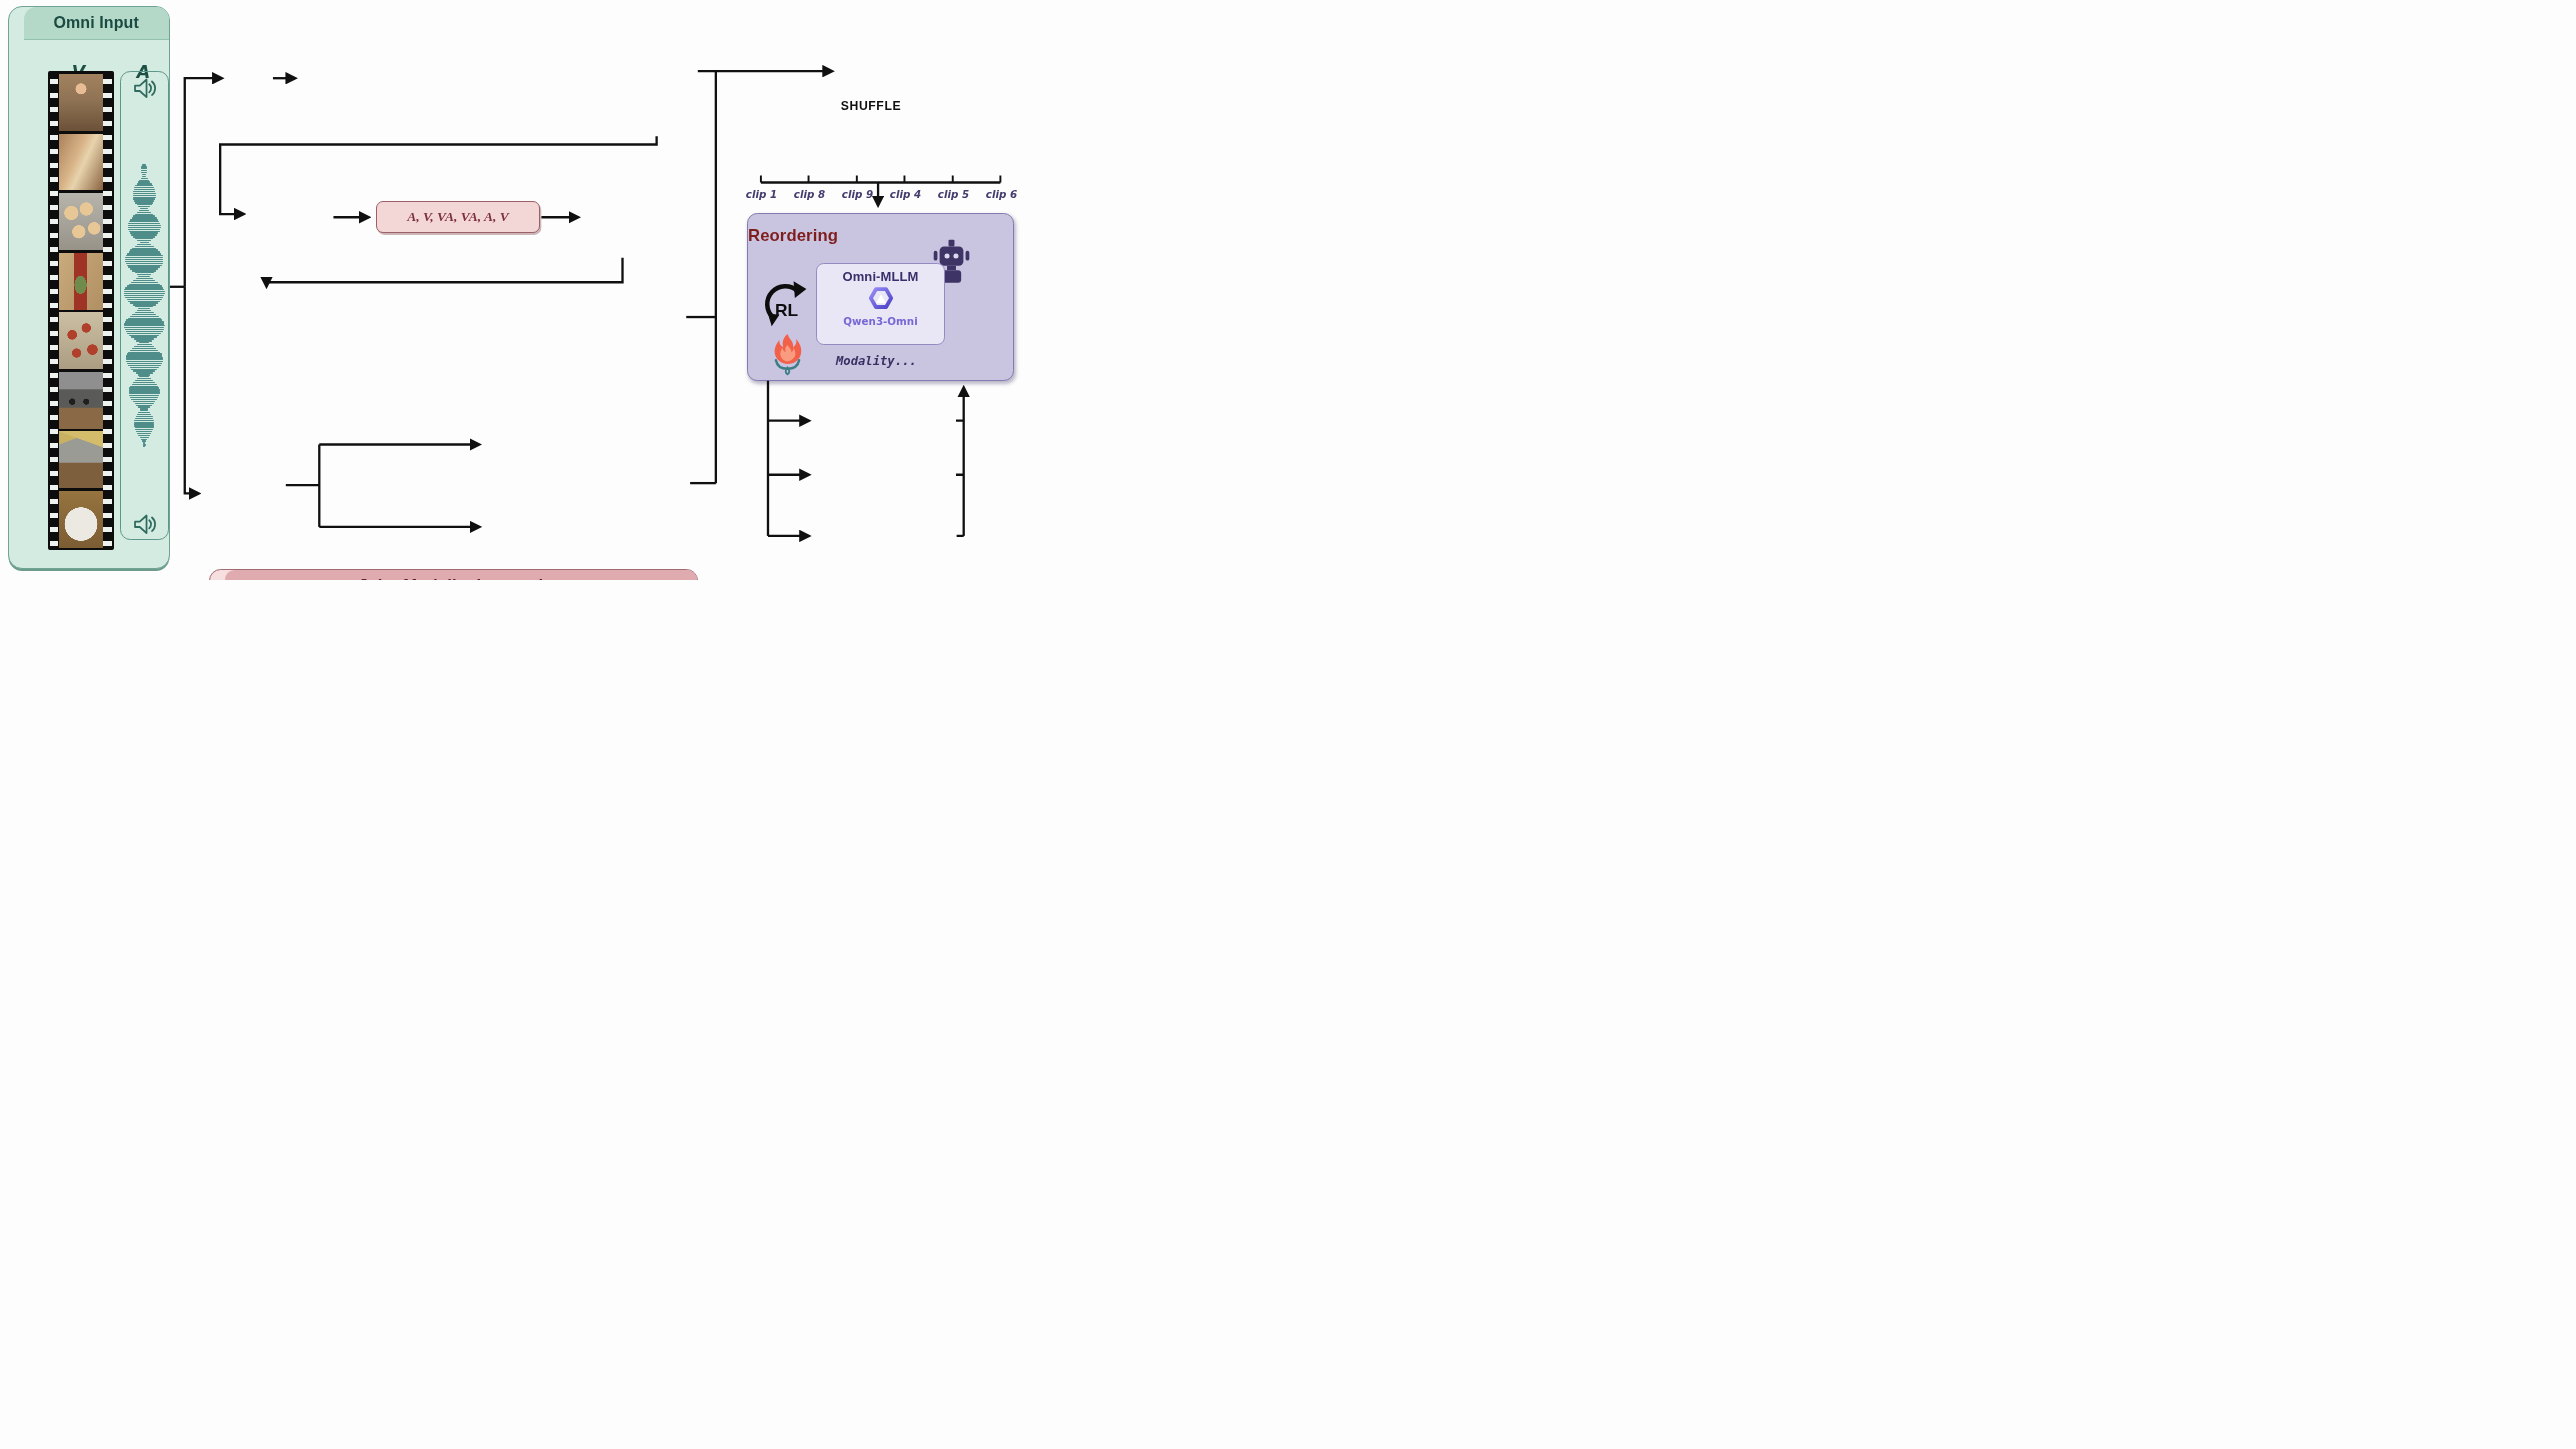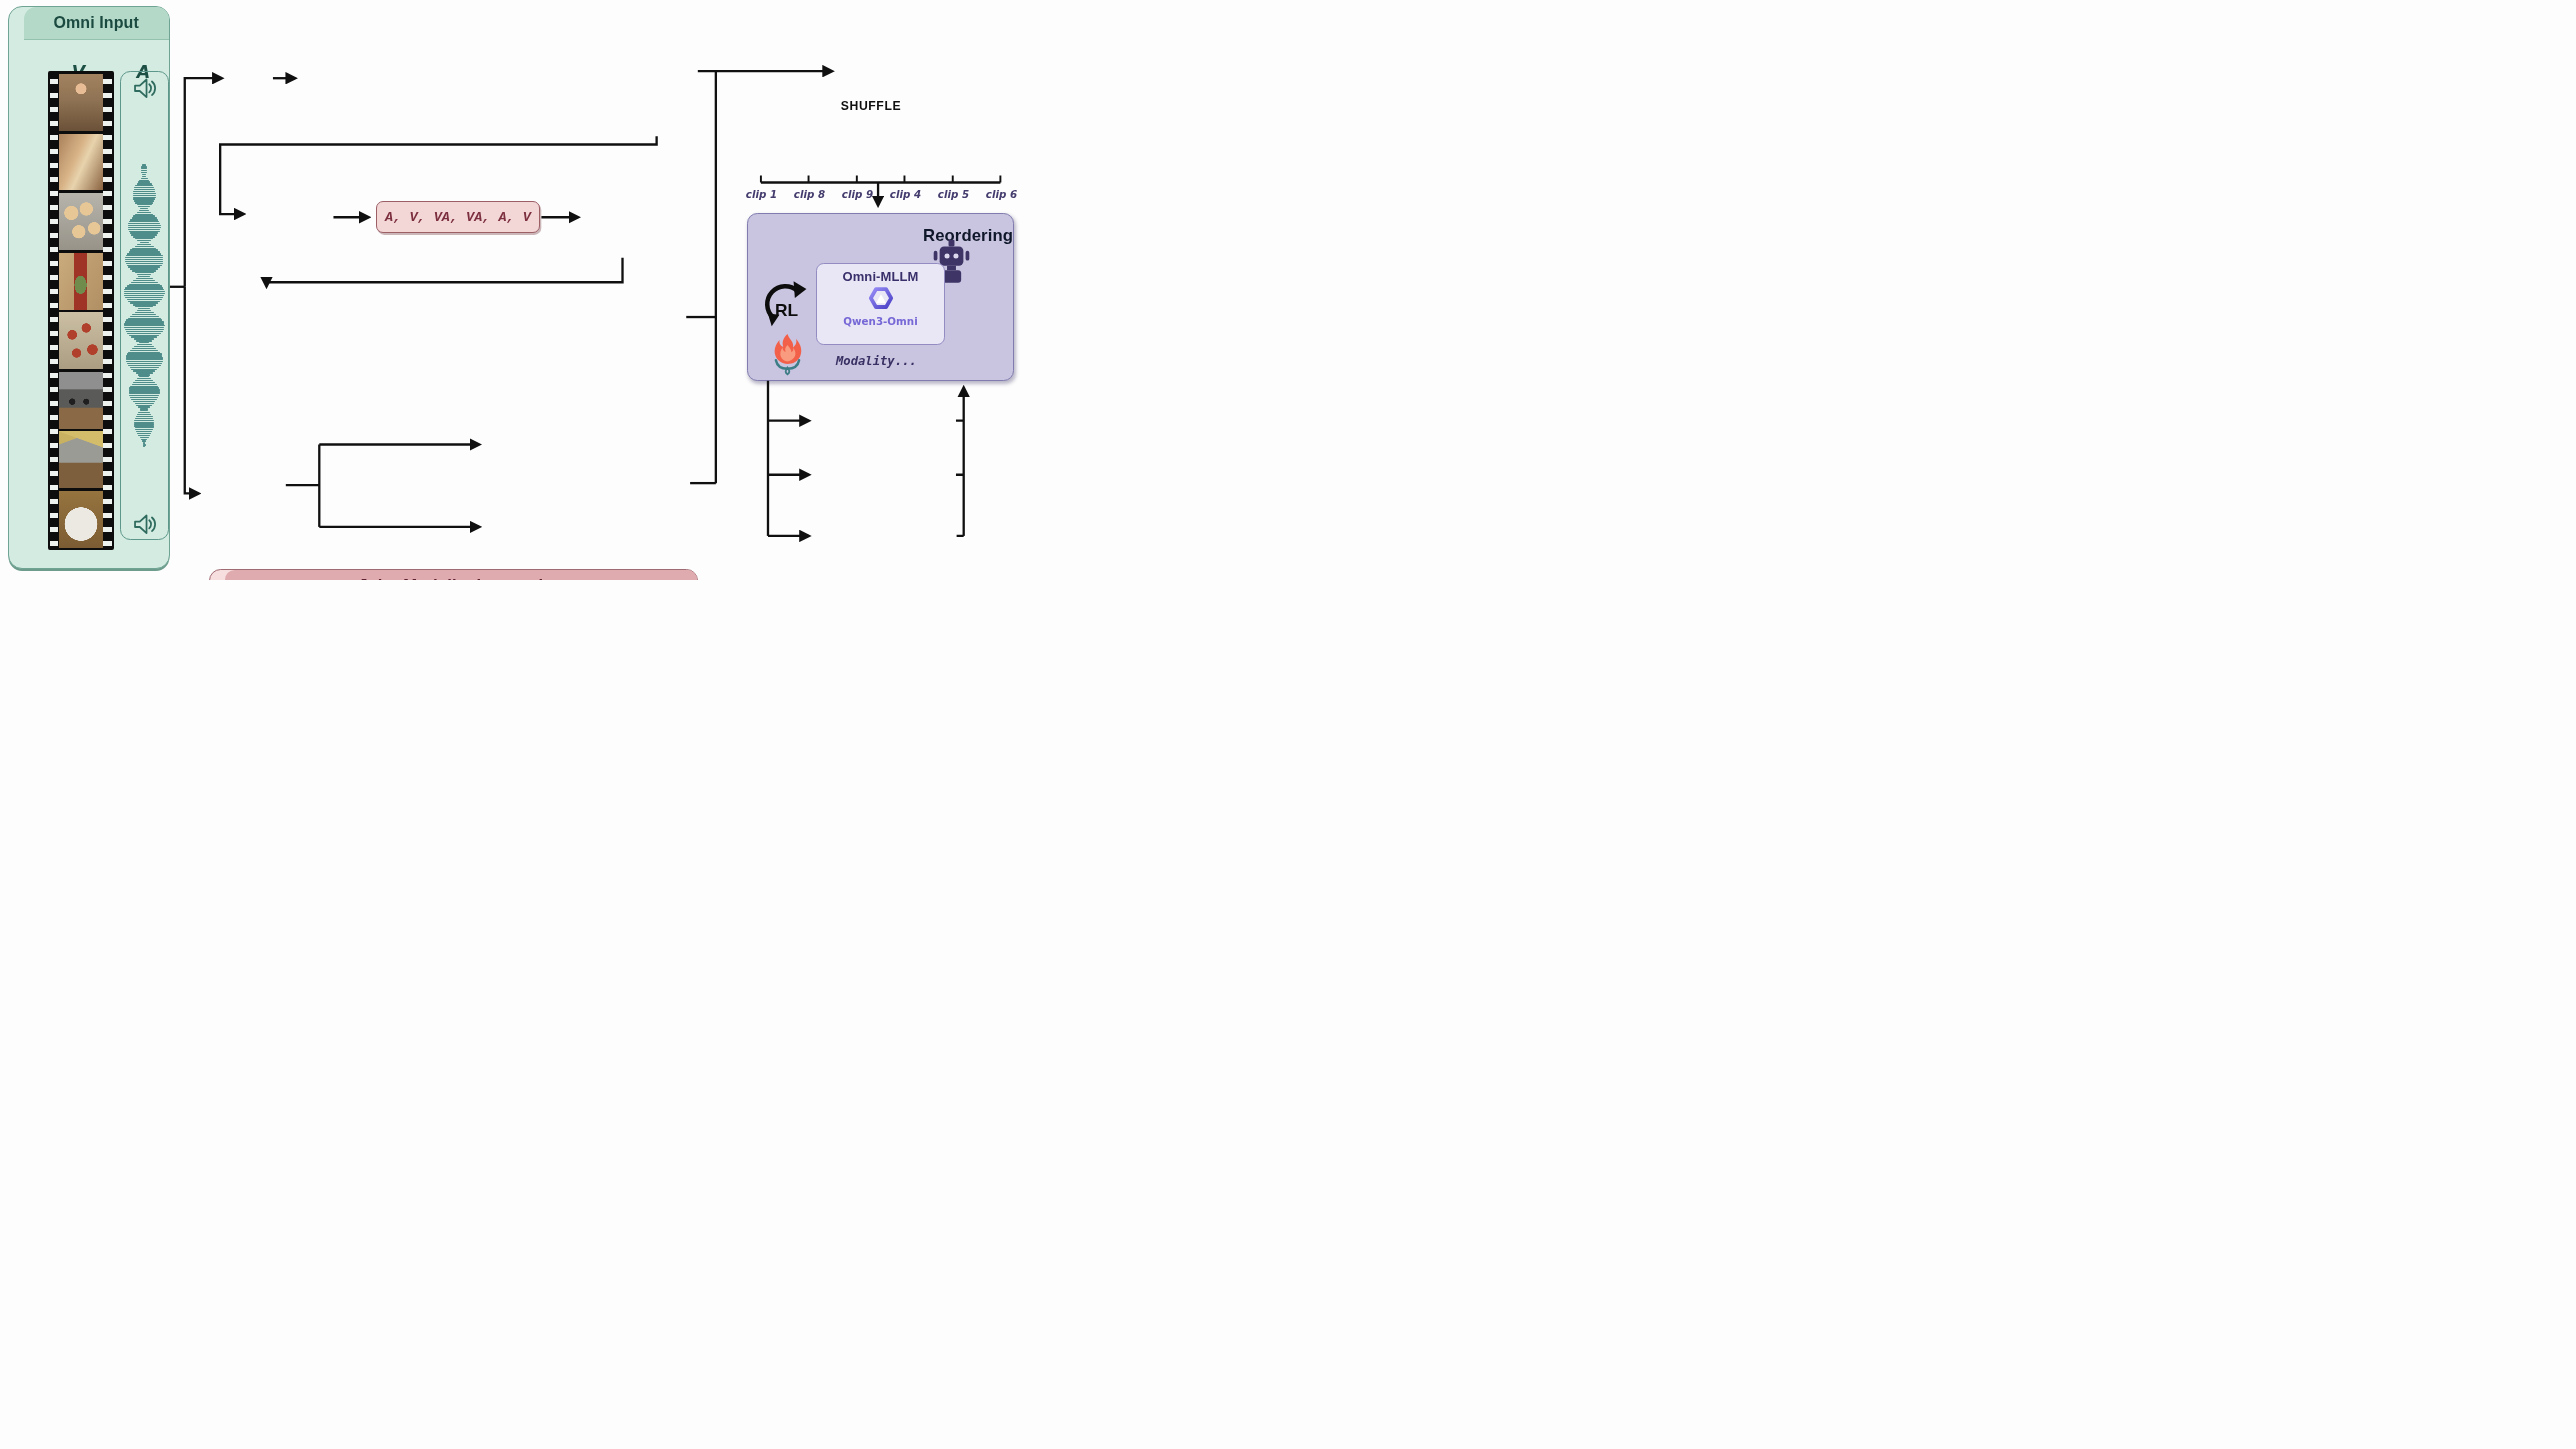"A, V, VA, VA, A," #av-box span { font-family: Liberation Mono, monospace -> Liberation Serif, serif }
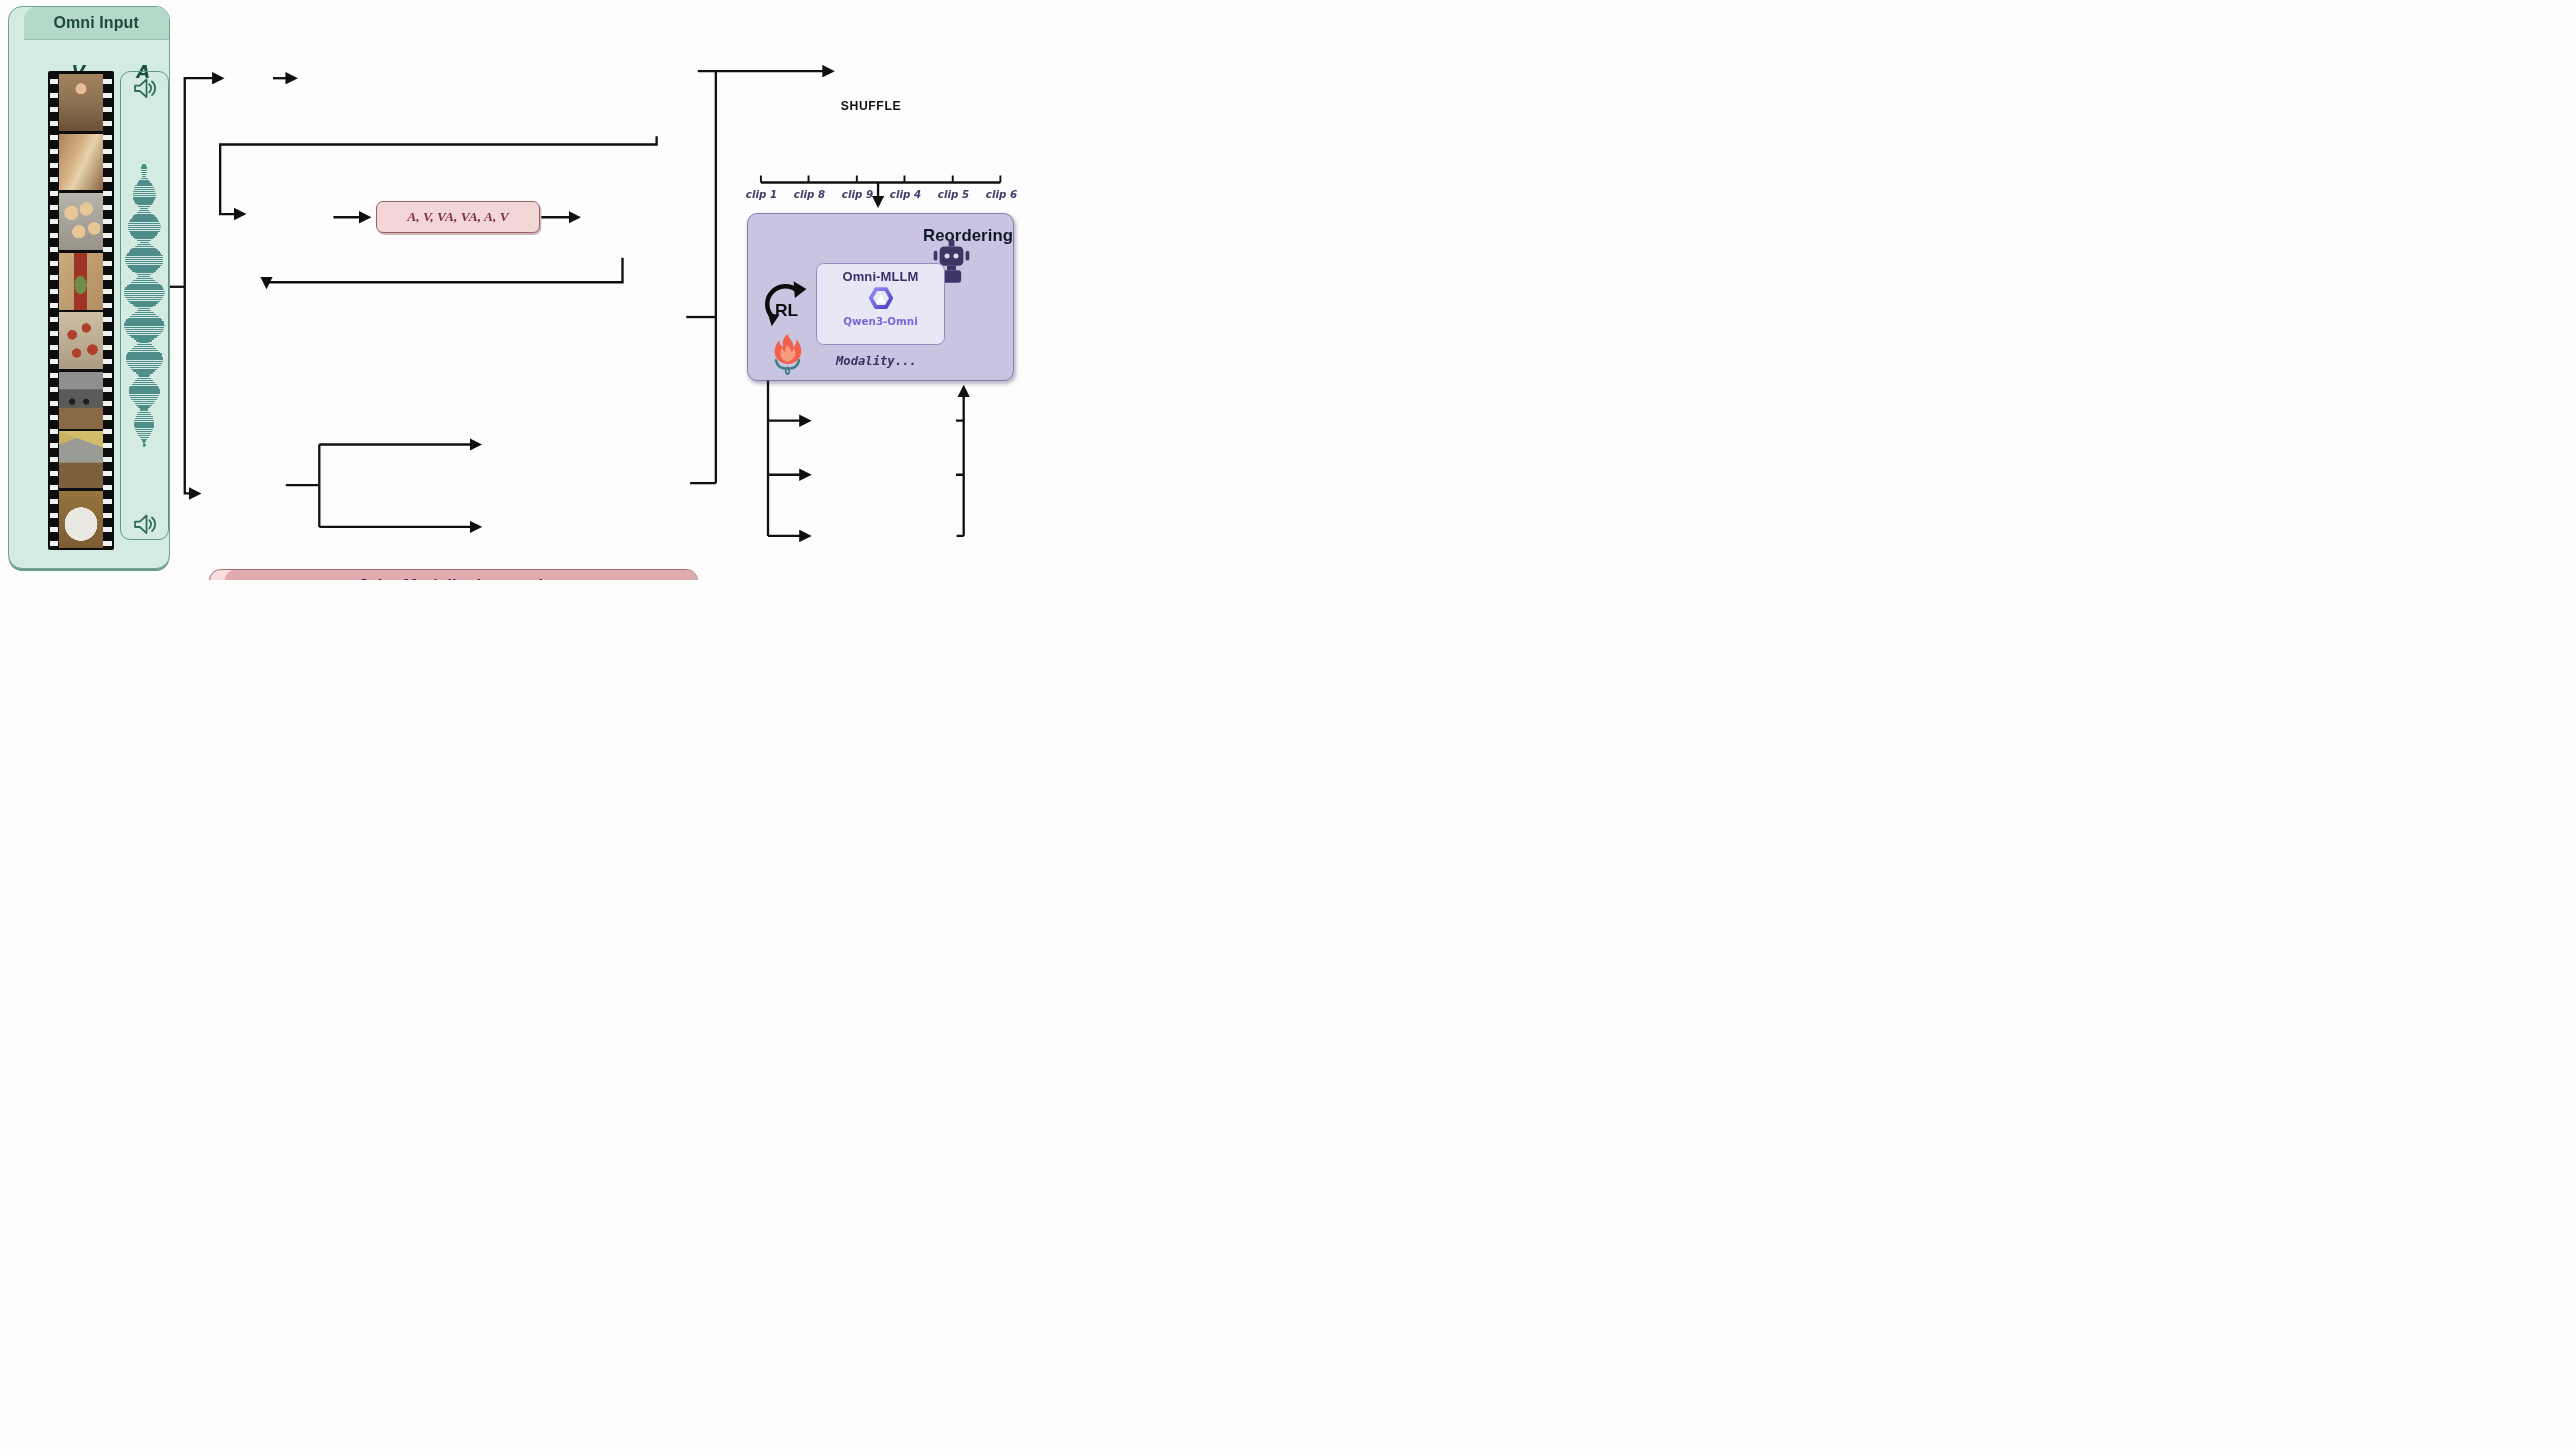"Reordering" #reorder-box h3 { color: #0f172a -> #7f1d1d; text-align: right -> left }
